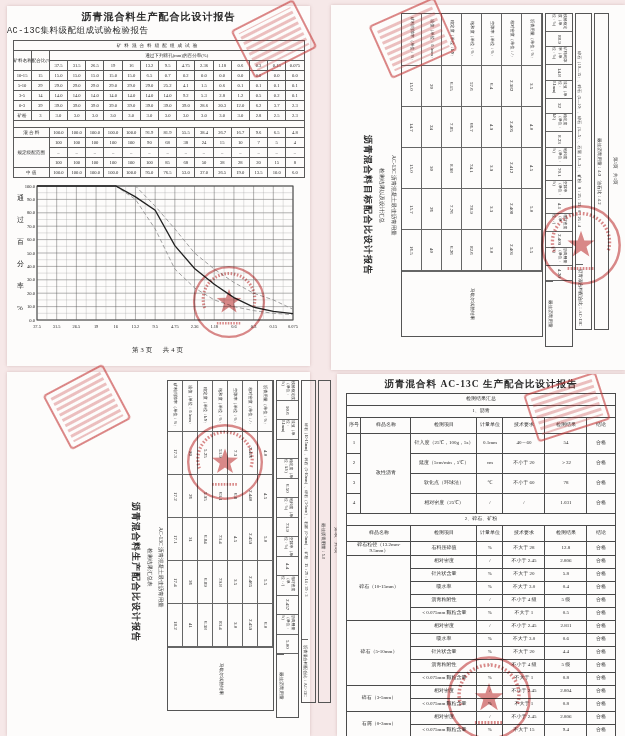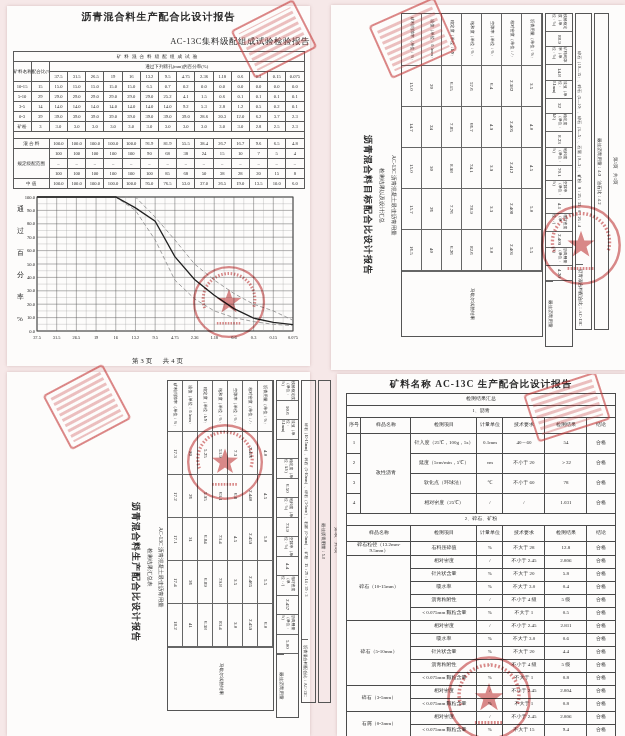"AC-13C集料级配组成试验检验报告" .doc-sub { font-family: none -> Liberation Mono, monospace; margin-top: 12px -> 1px; text-align: right -> left }
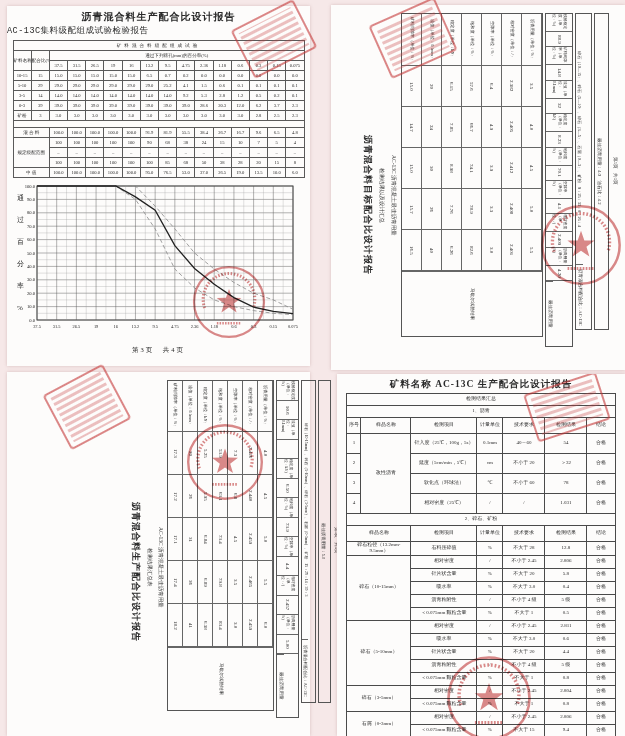"矿料名称 AC-13C 生产配合比设计报告" div.doc-title { text: 矿料名称 -> 沥青混合料 }
